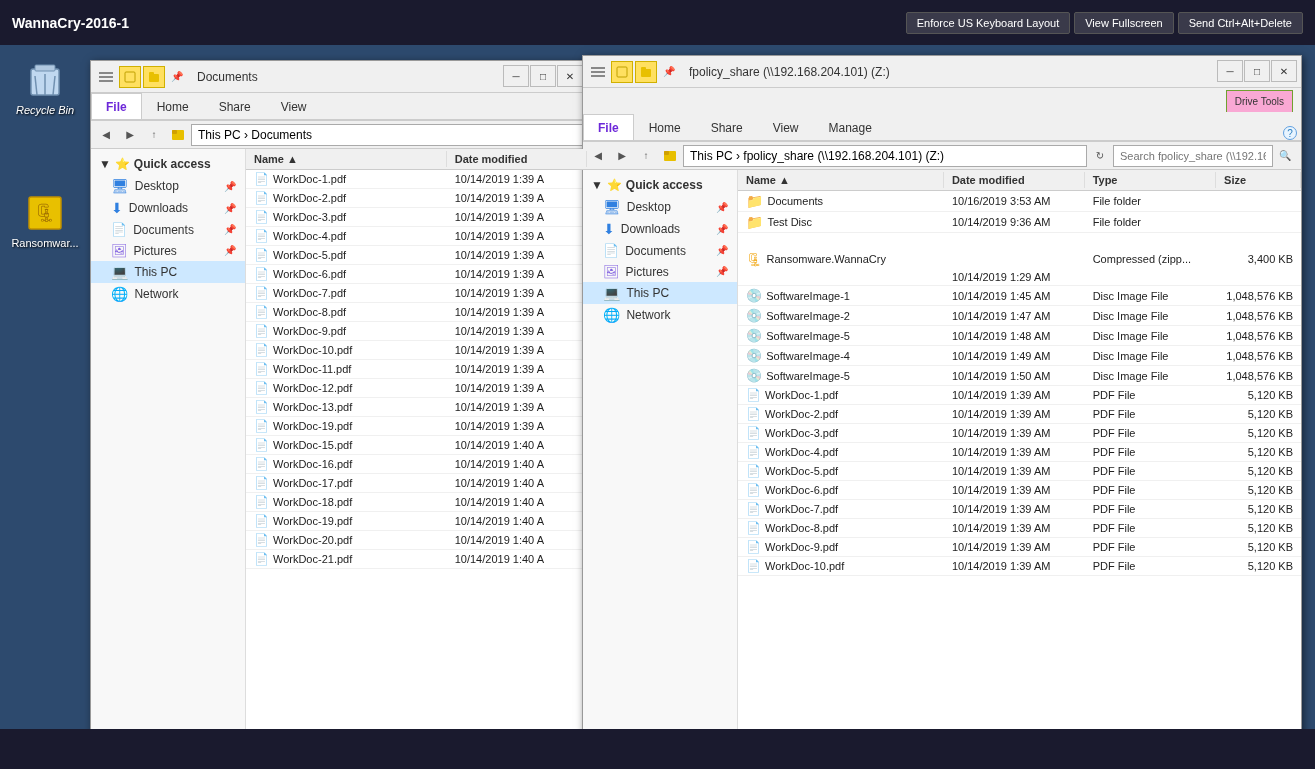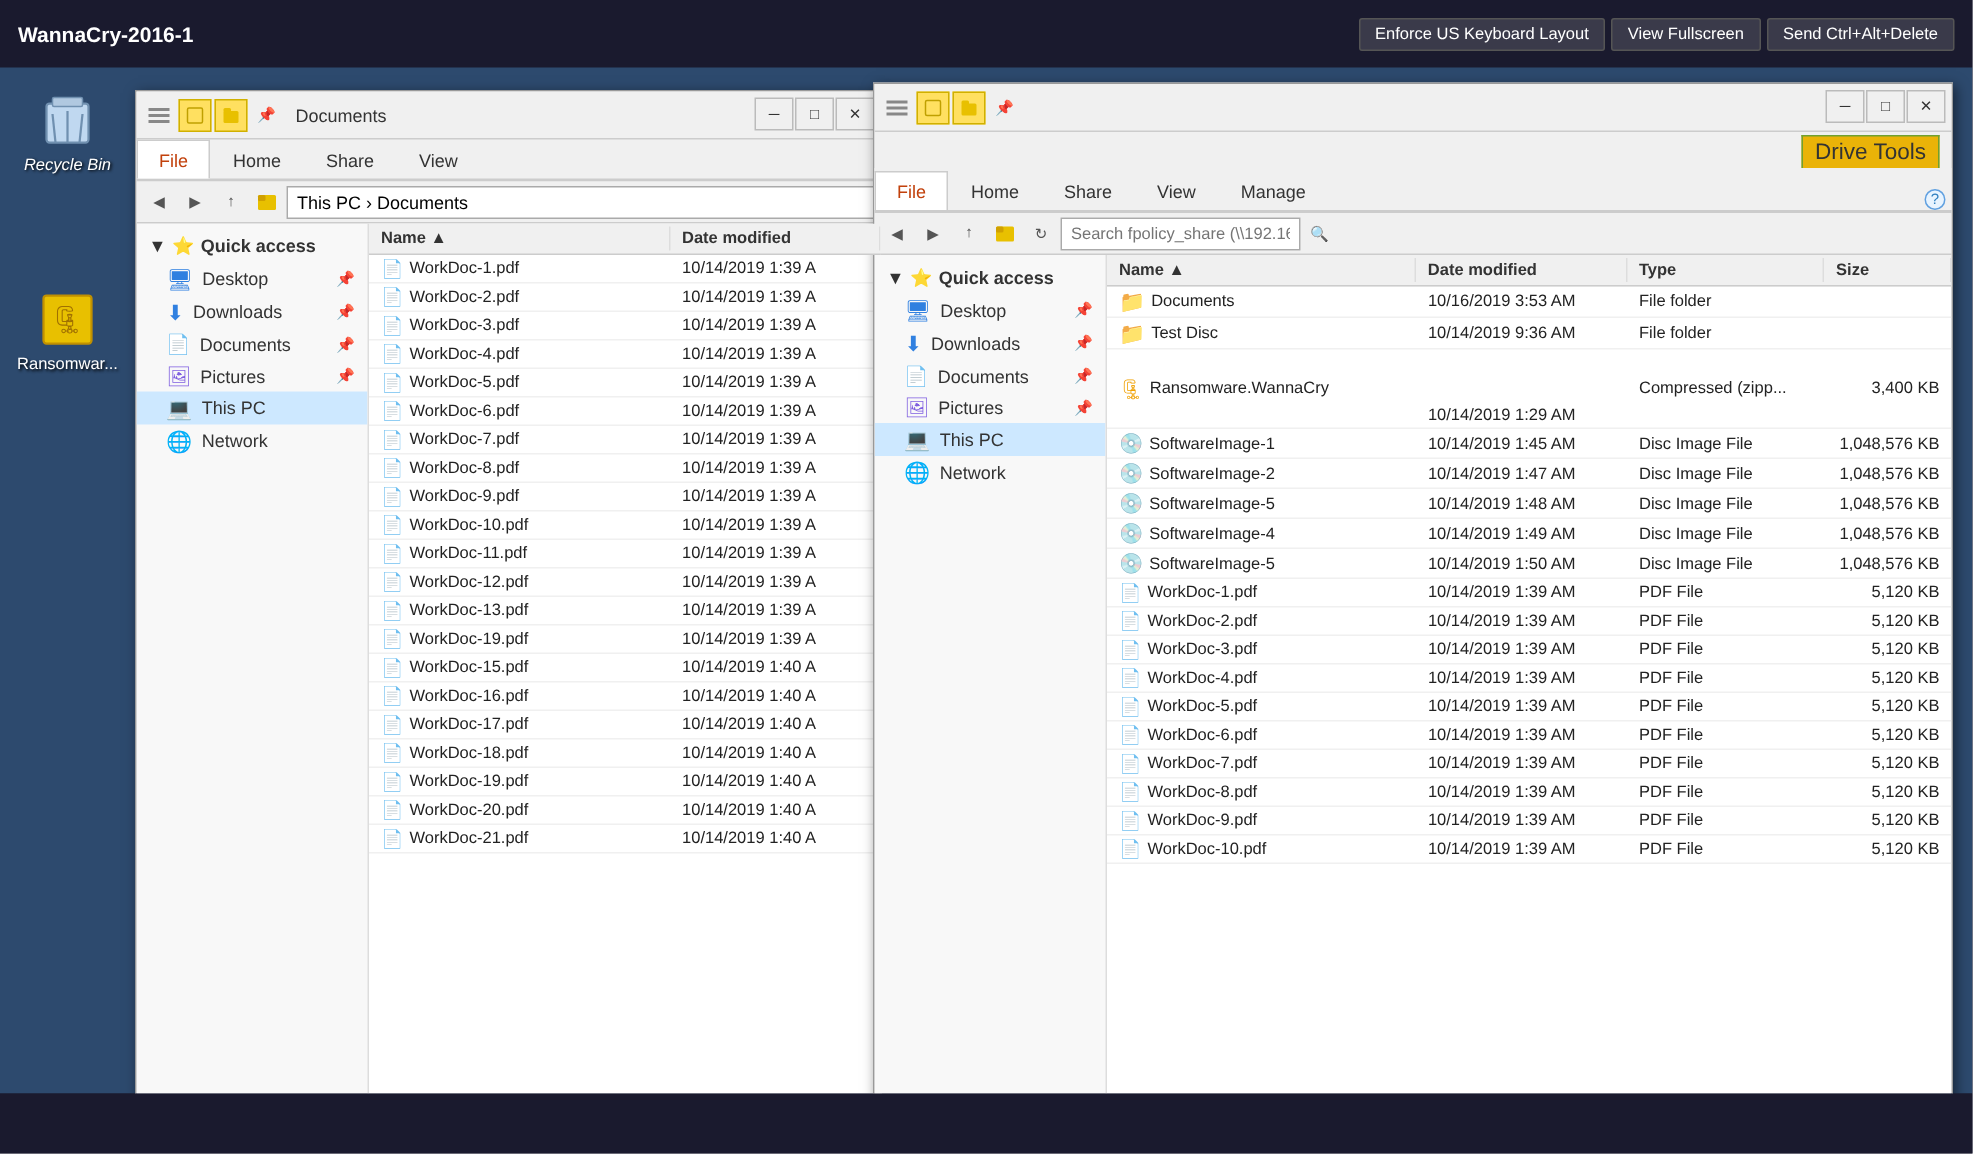"fpolicy_share (\\192.168.204.101) (Z:)" span.title-bar-path { html: none -> <span>fpolicy_share (\\192.168.204.101) (Z:)</span> }
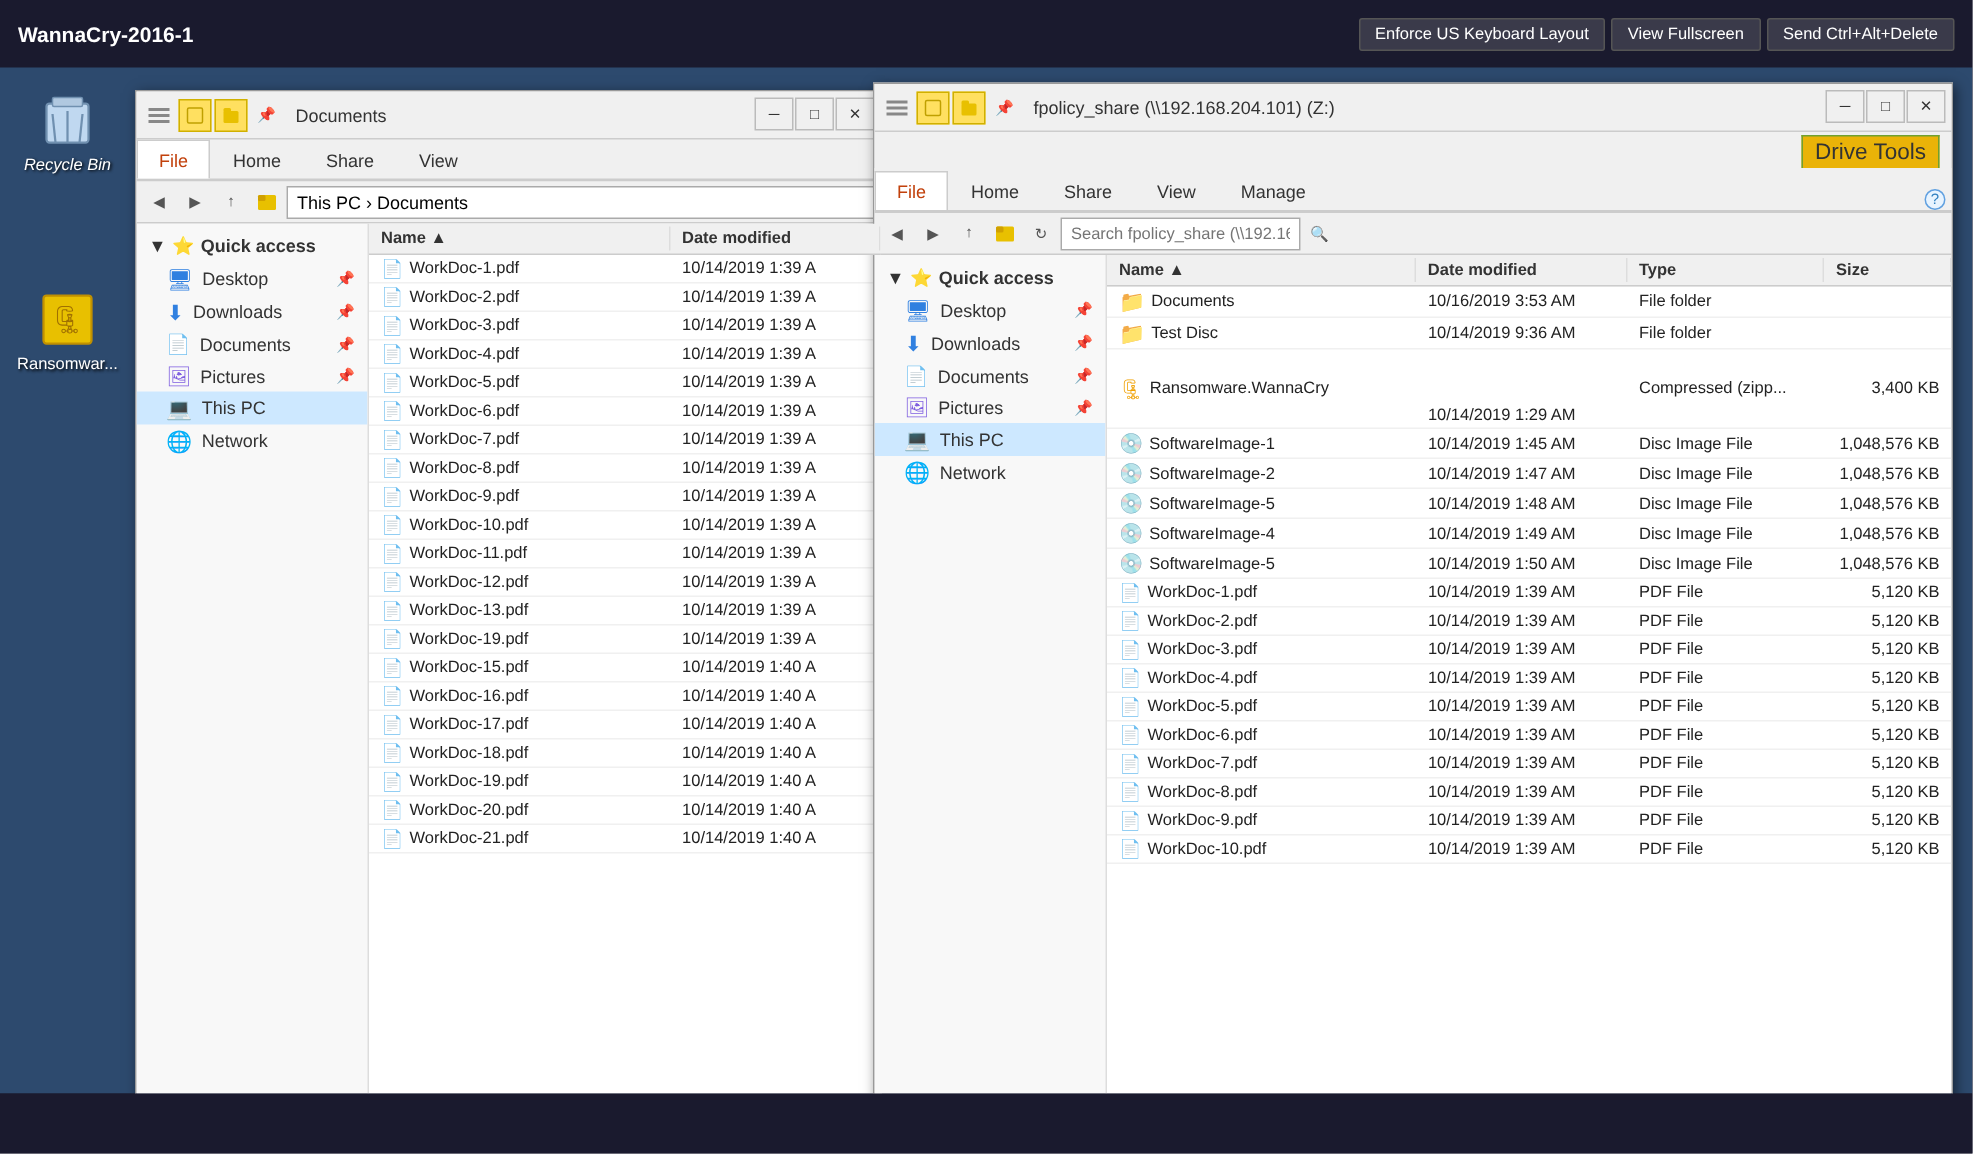"File" .ribbon-tab.active { color: #c2410c -> #6d28d9; font-weight: 400 -> 700 }
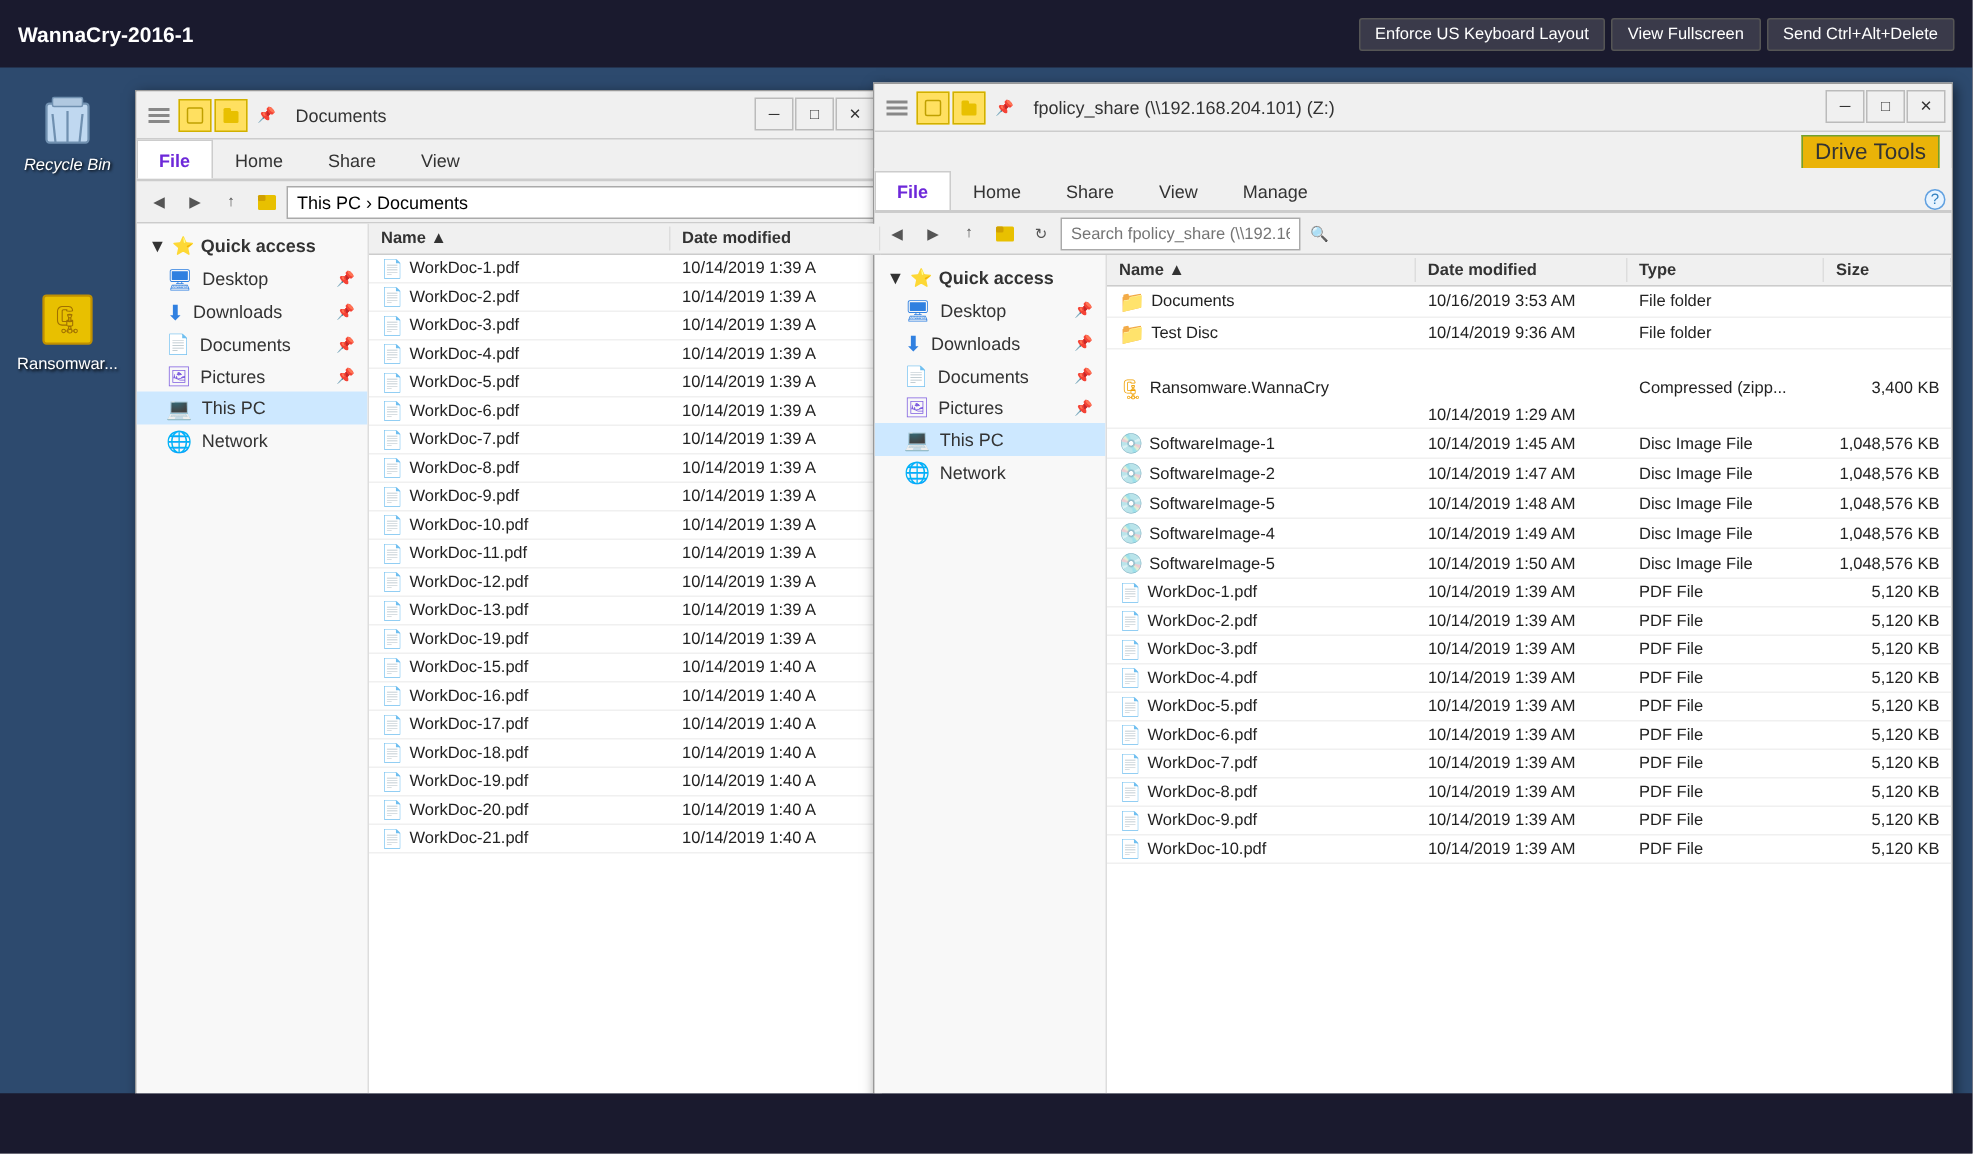"Drive Tools" .ribbon-tab.drive-tools { background: #eab308 -> #f9a8d4; font-size: 15px -> 10px }
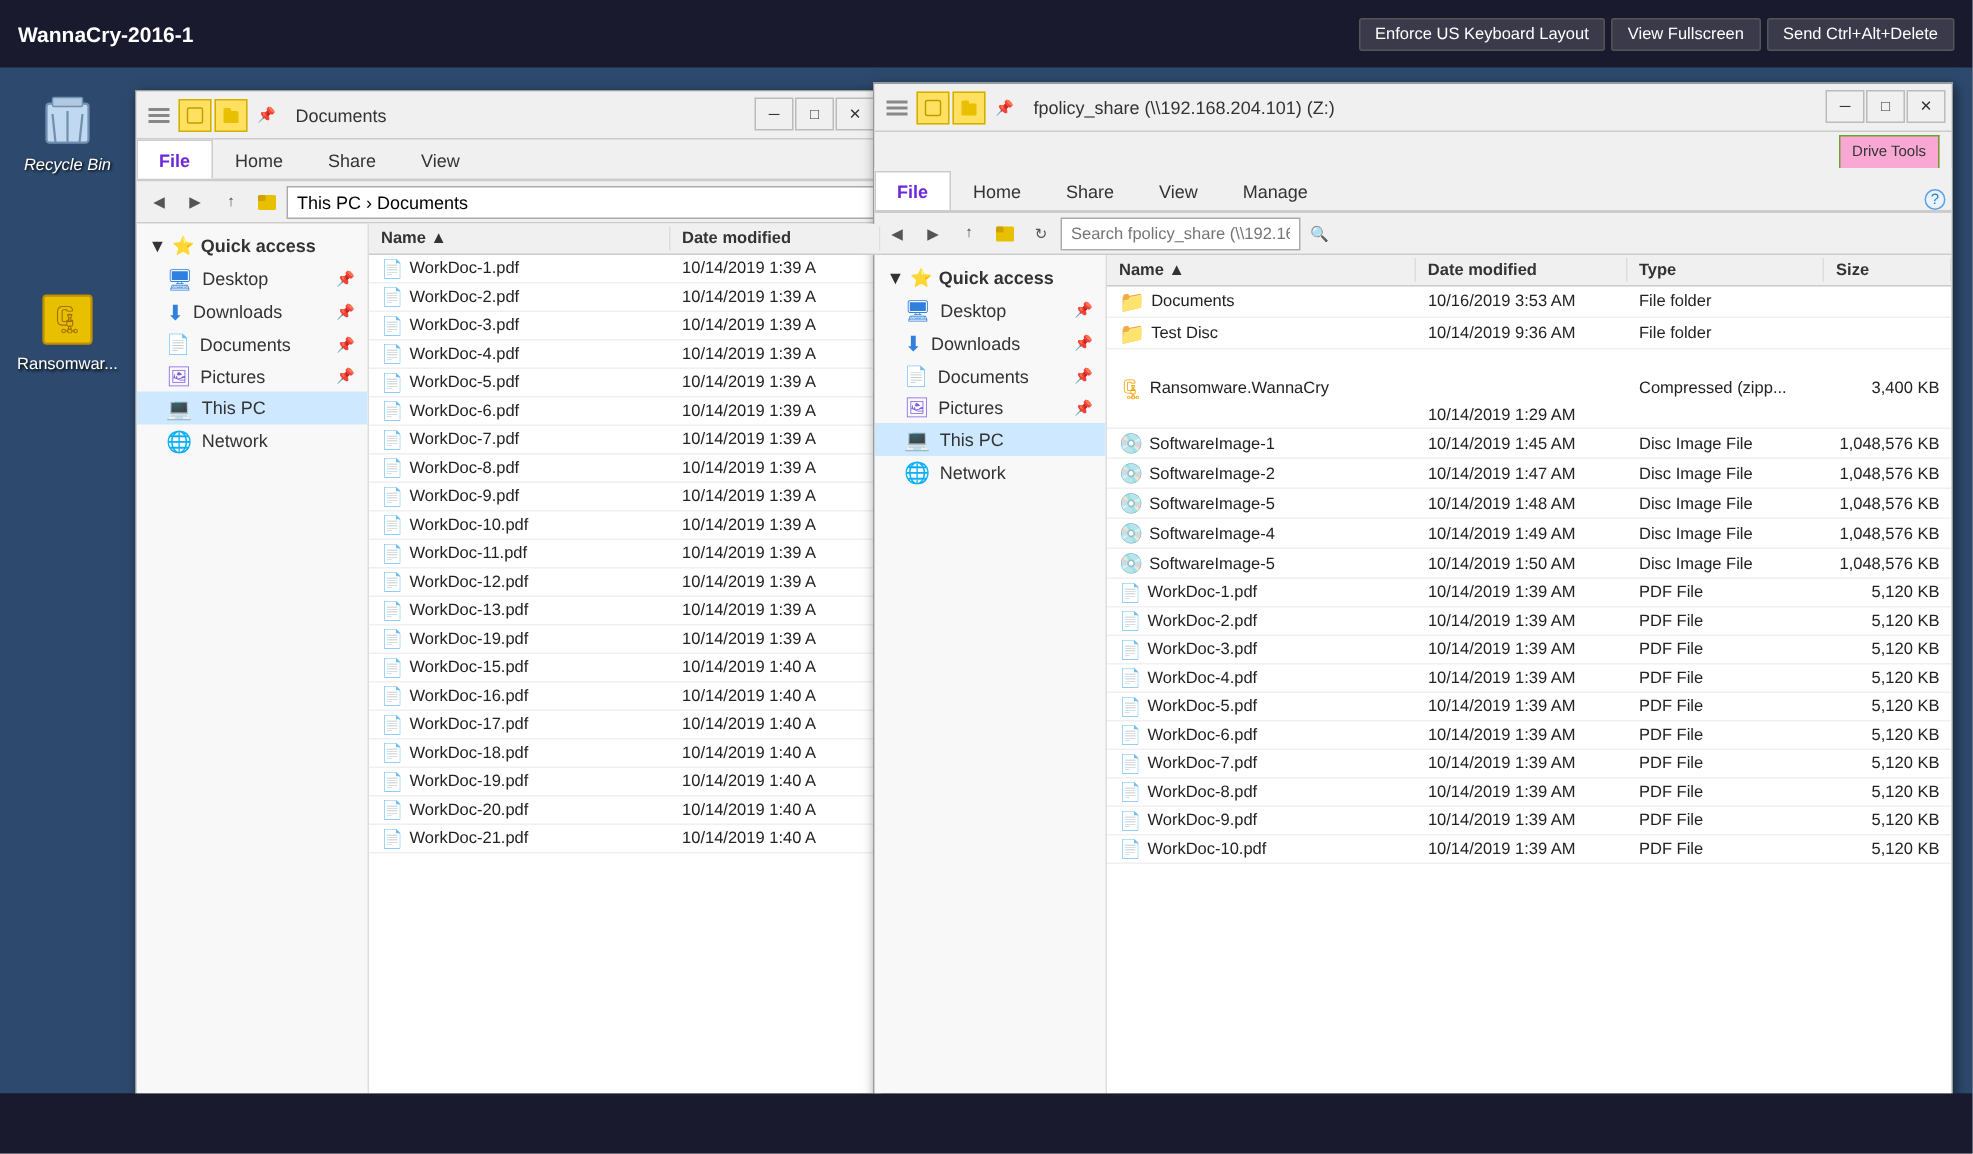"This PC › fpolicy_share" input.addr-input { html: none -> <input> }
